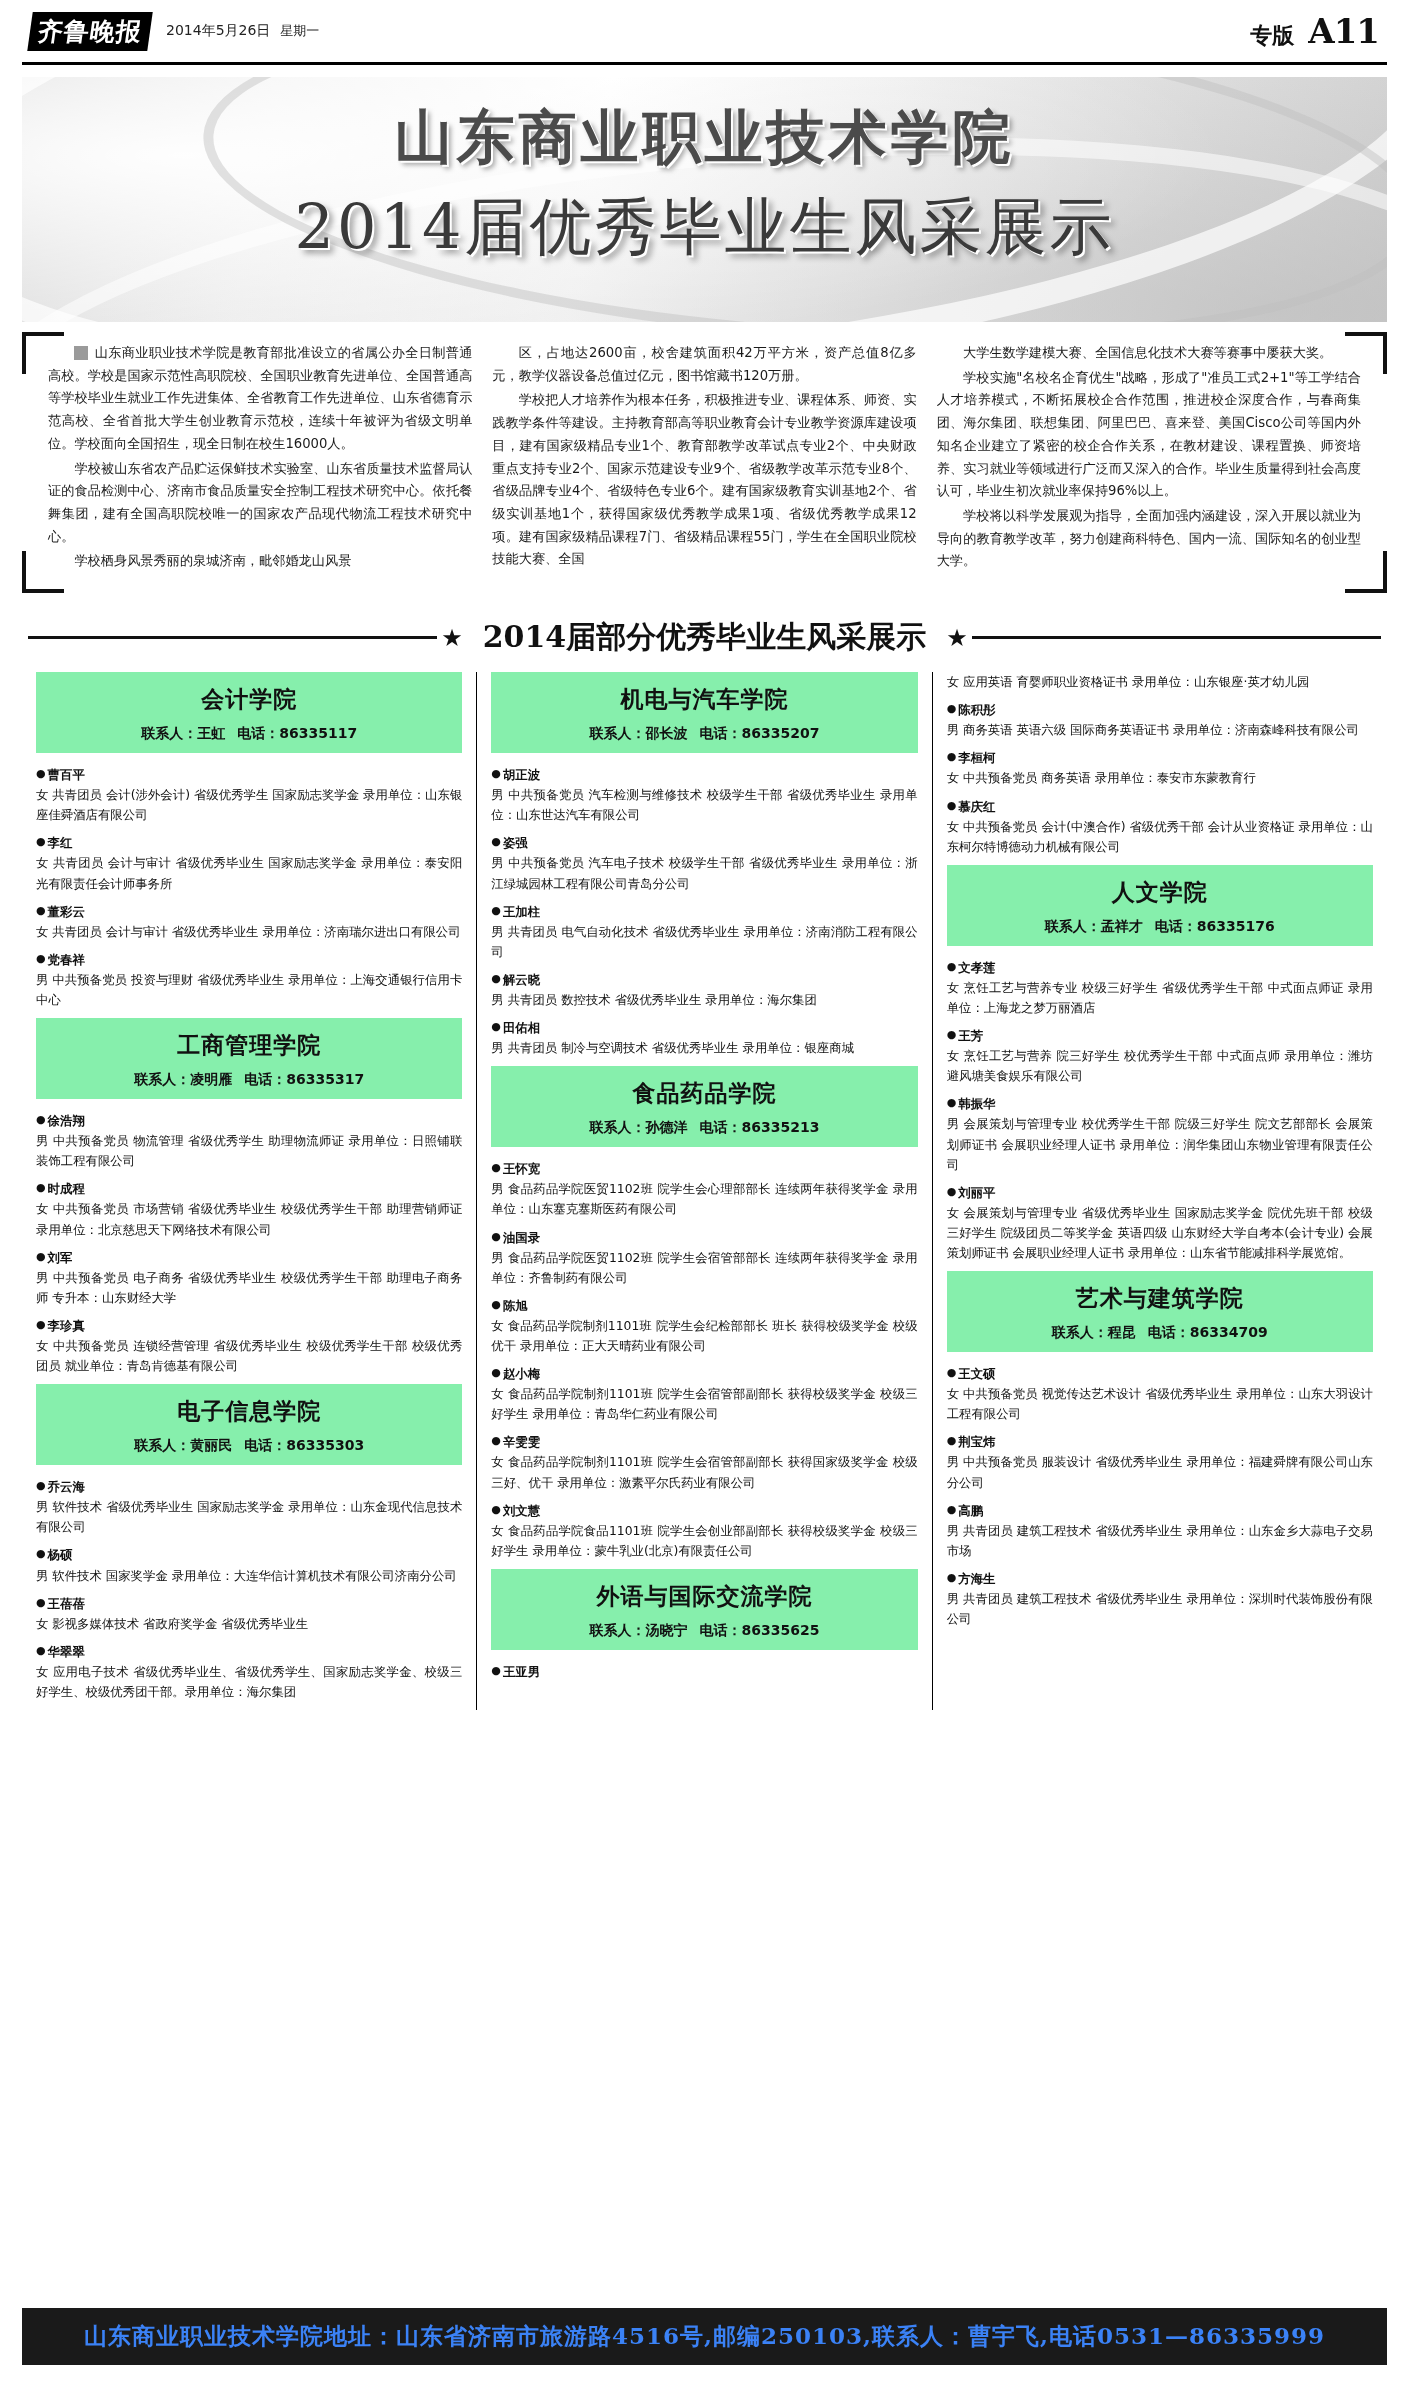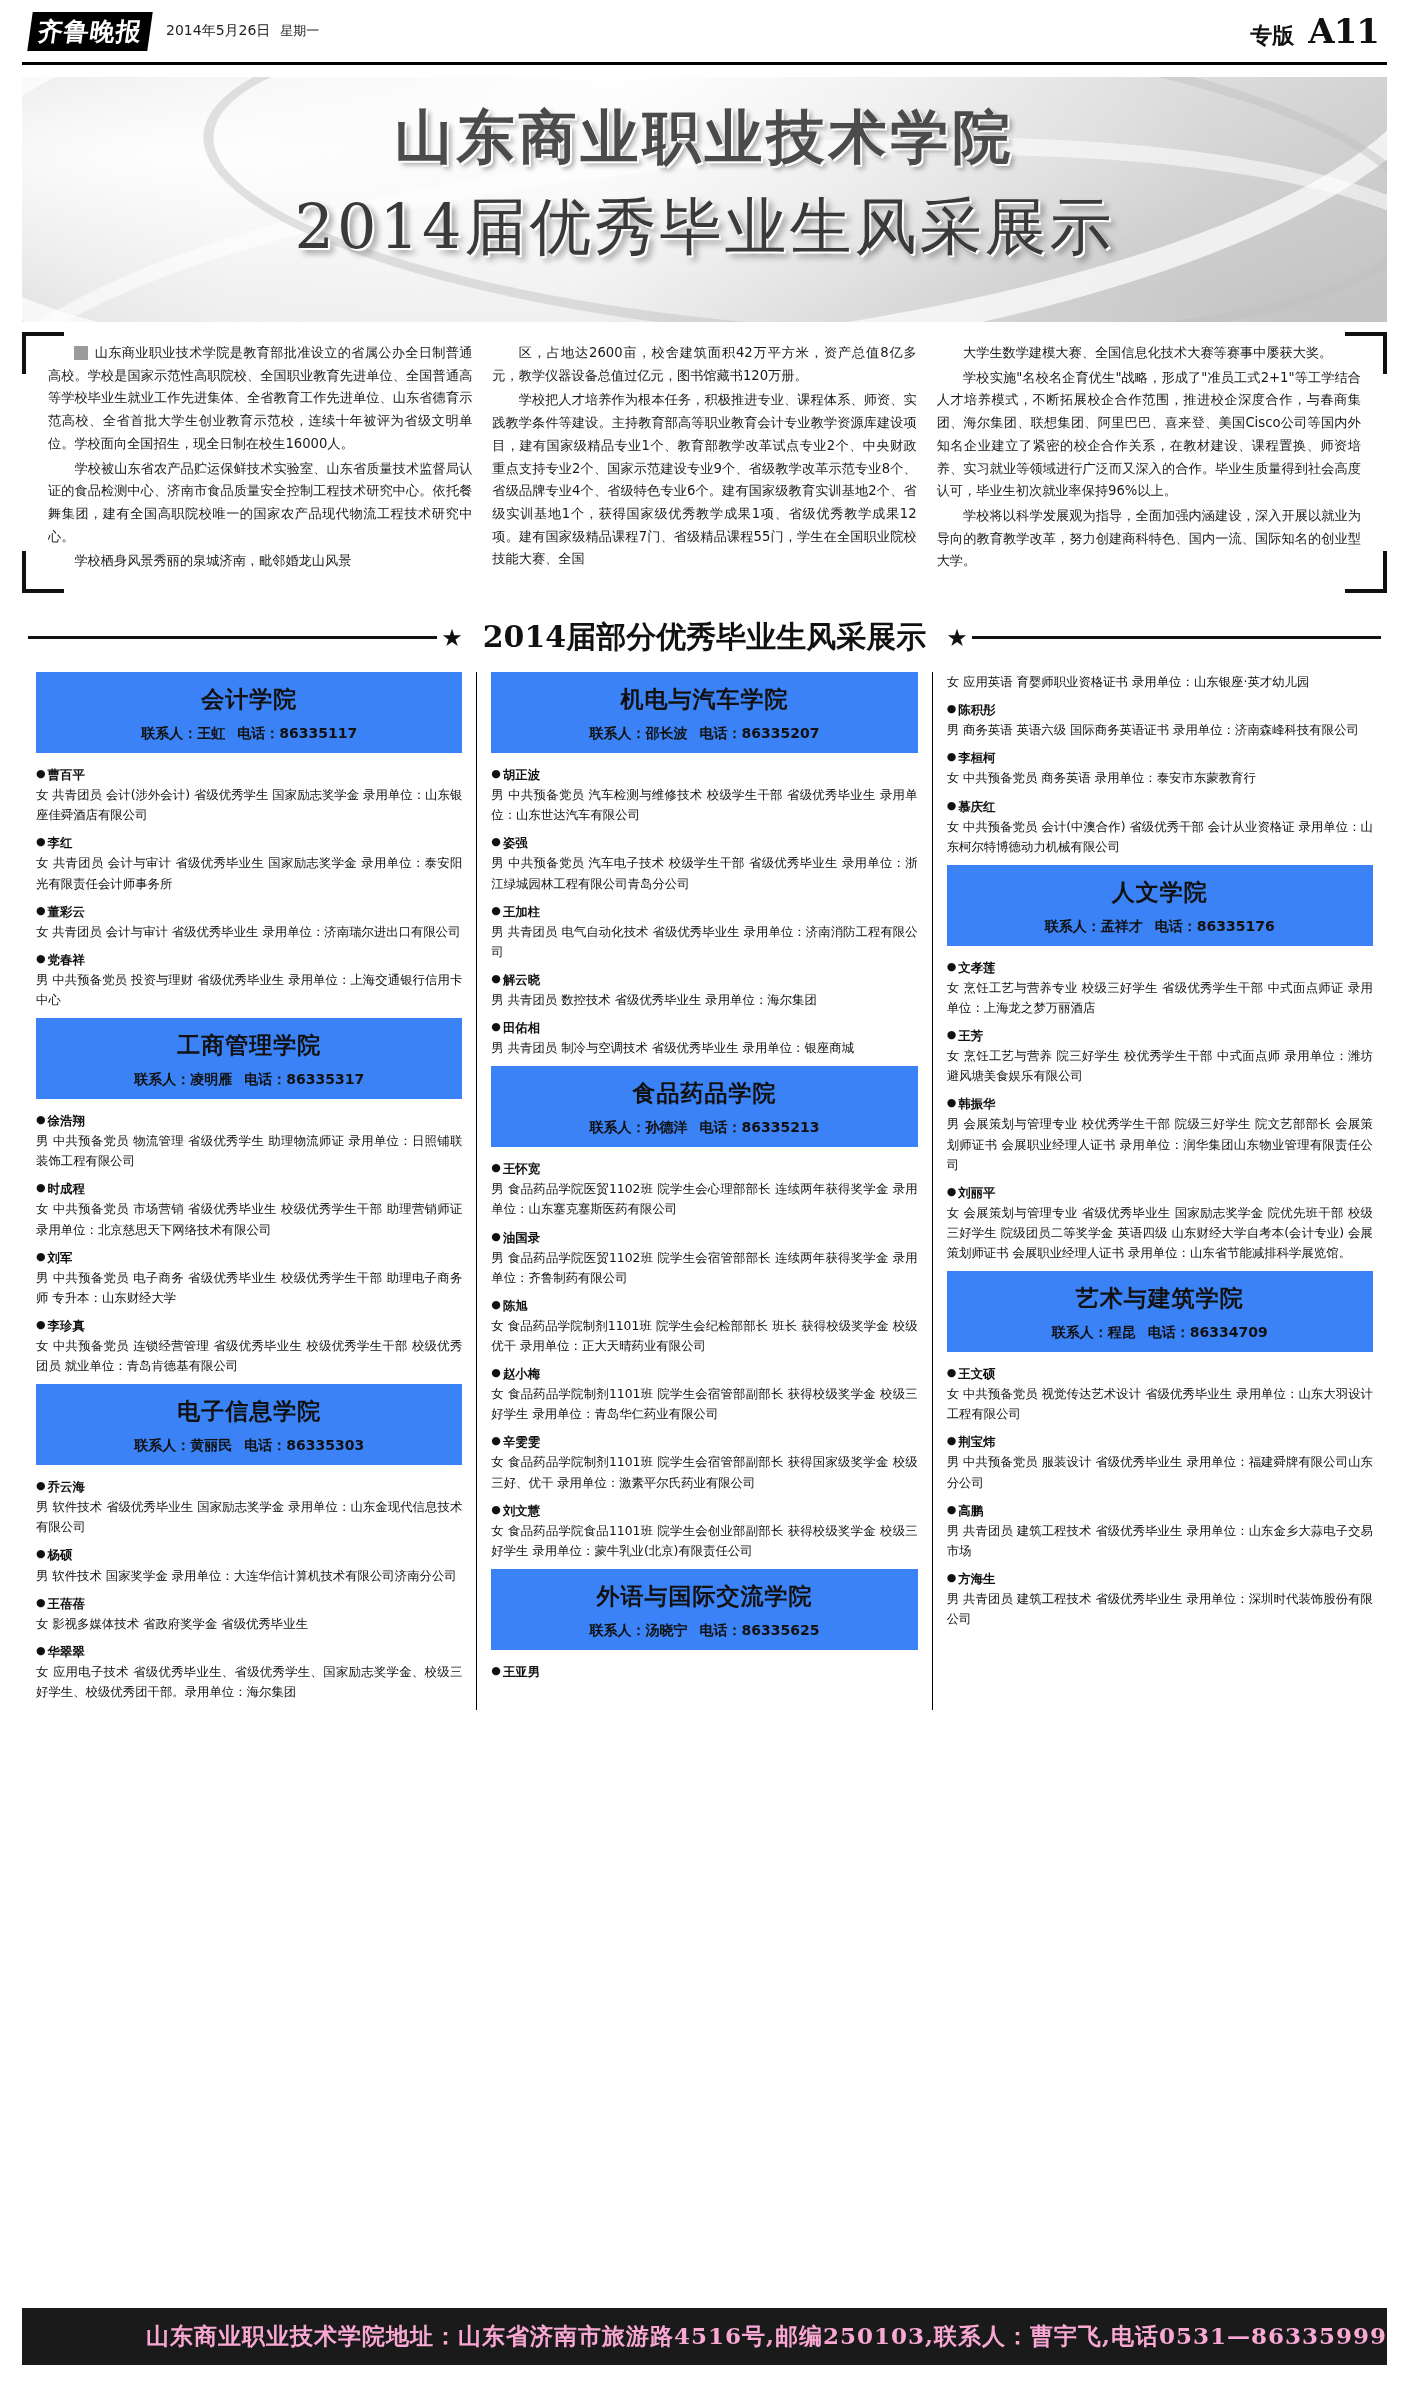"会计学院" .card { background: #3b82f6 -> #86efac }
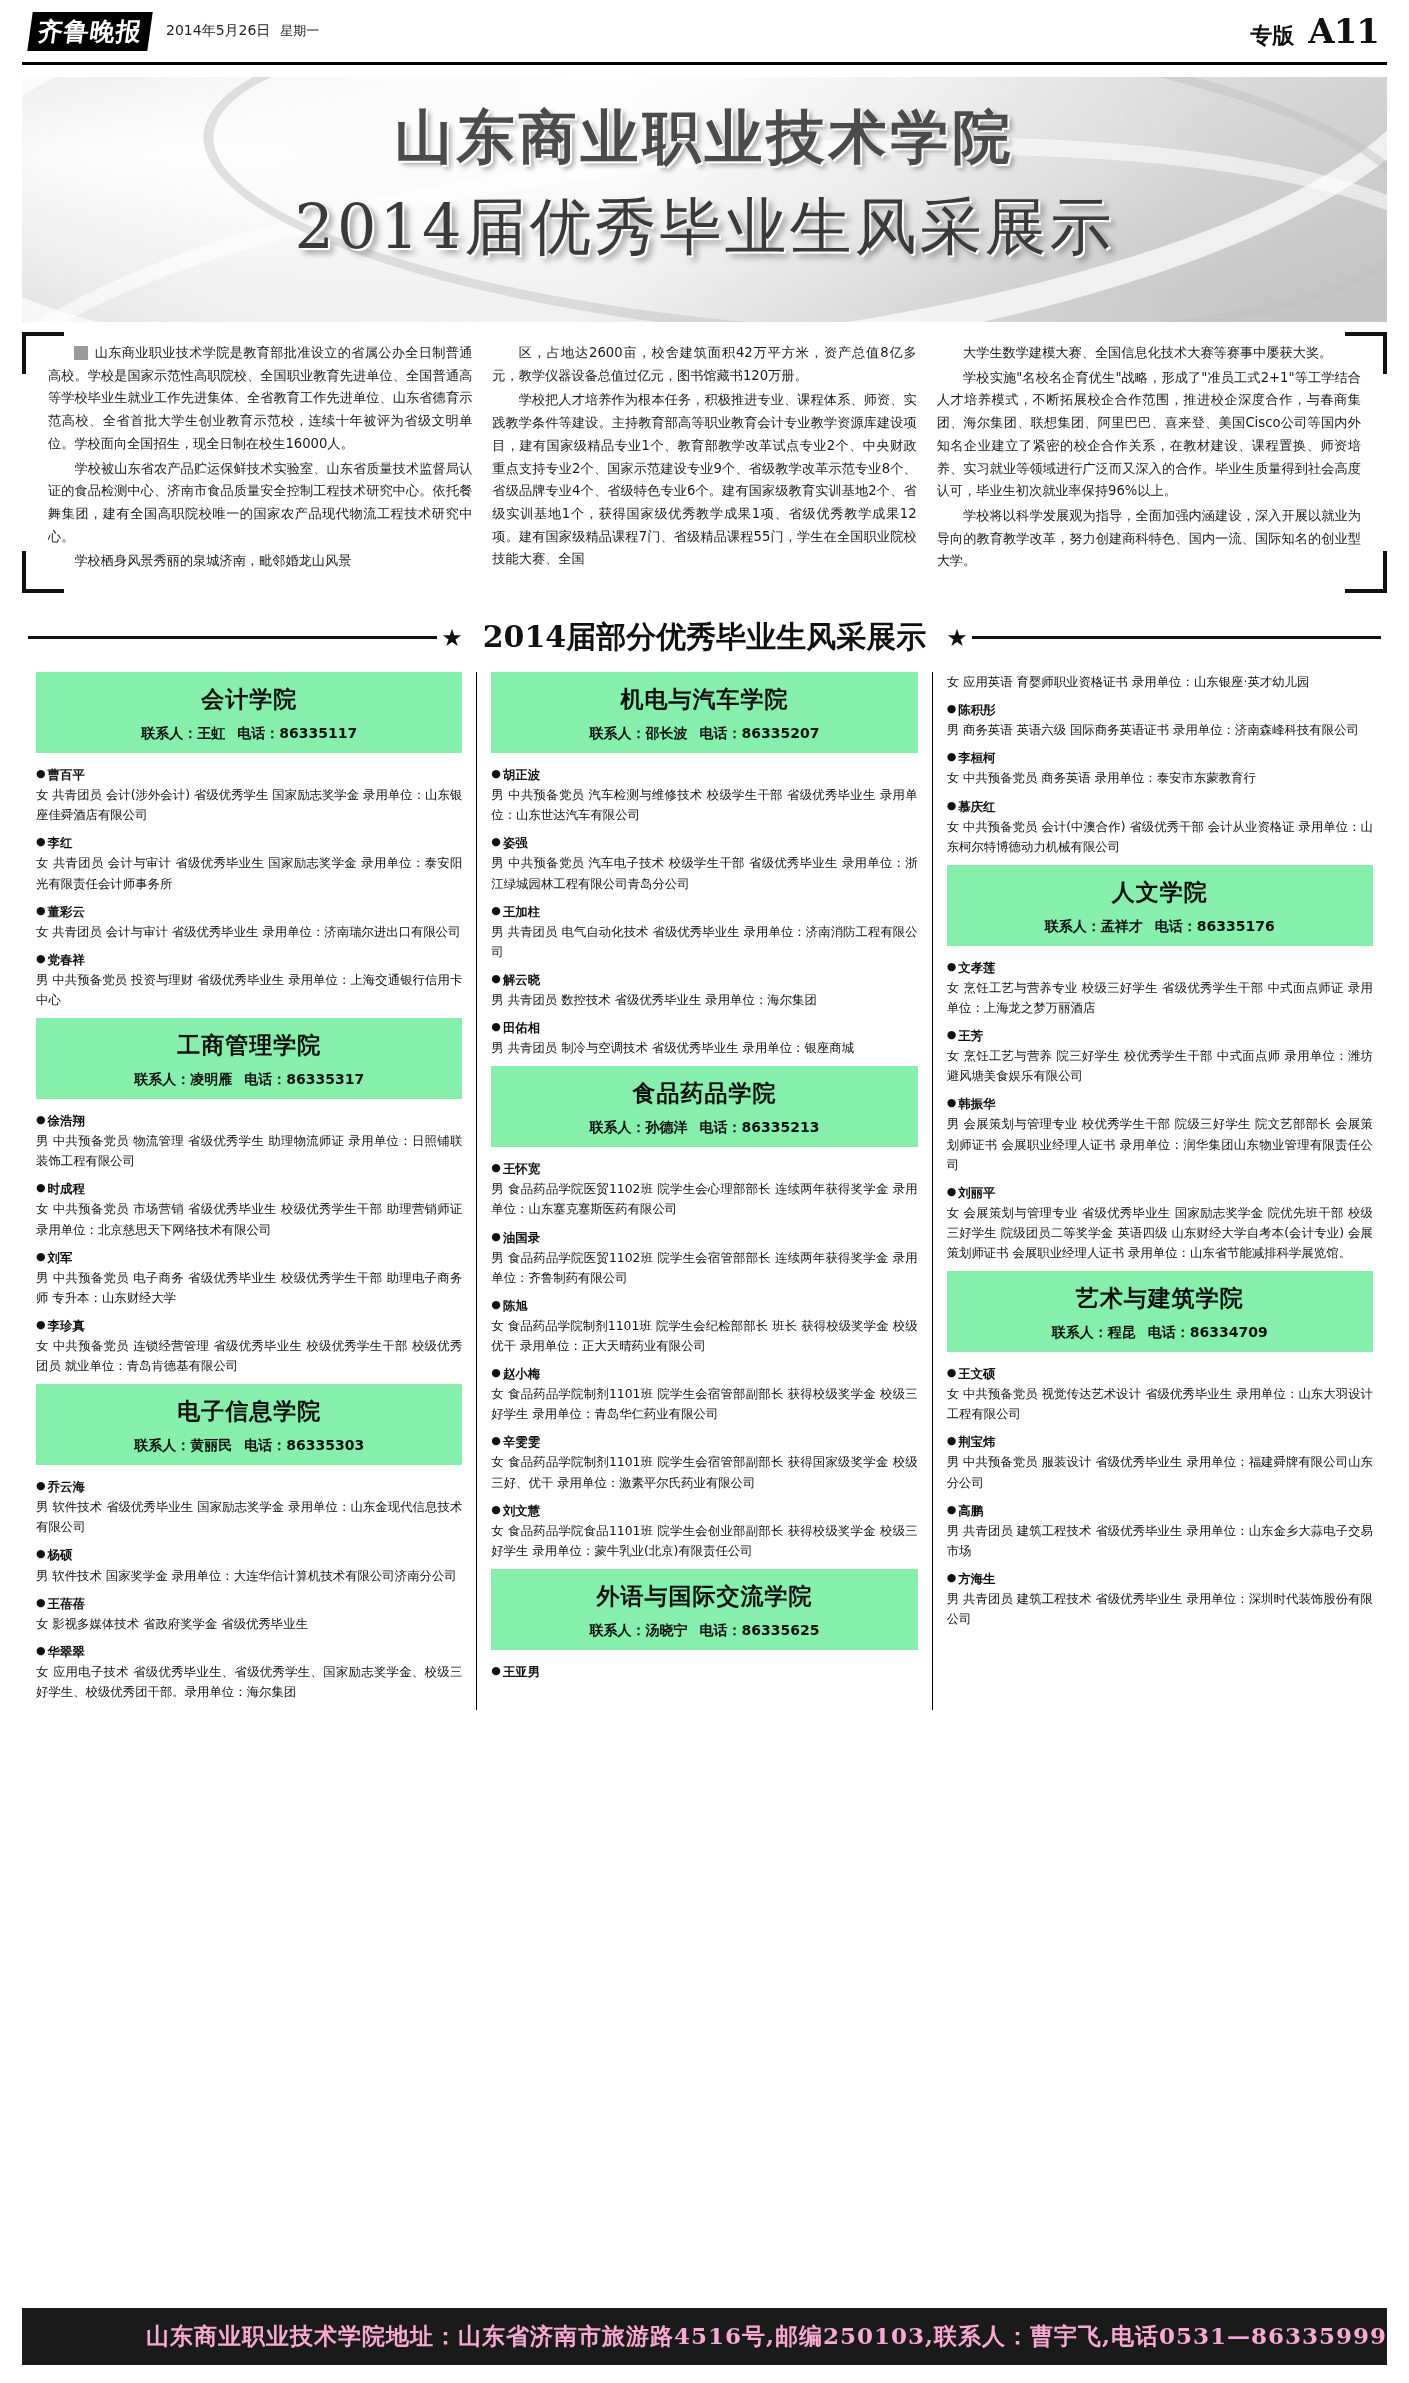"山东商业职业技术学院地址：山东省济南市旅游路4516号,邮编250103,联系人" .footer { color: #f9a8d4 -> #3b82f6; text-align: right -> center }
